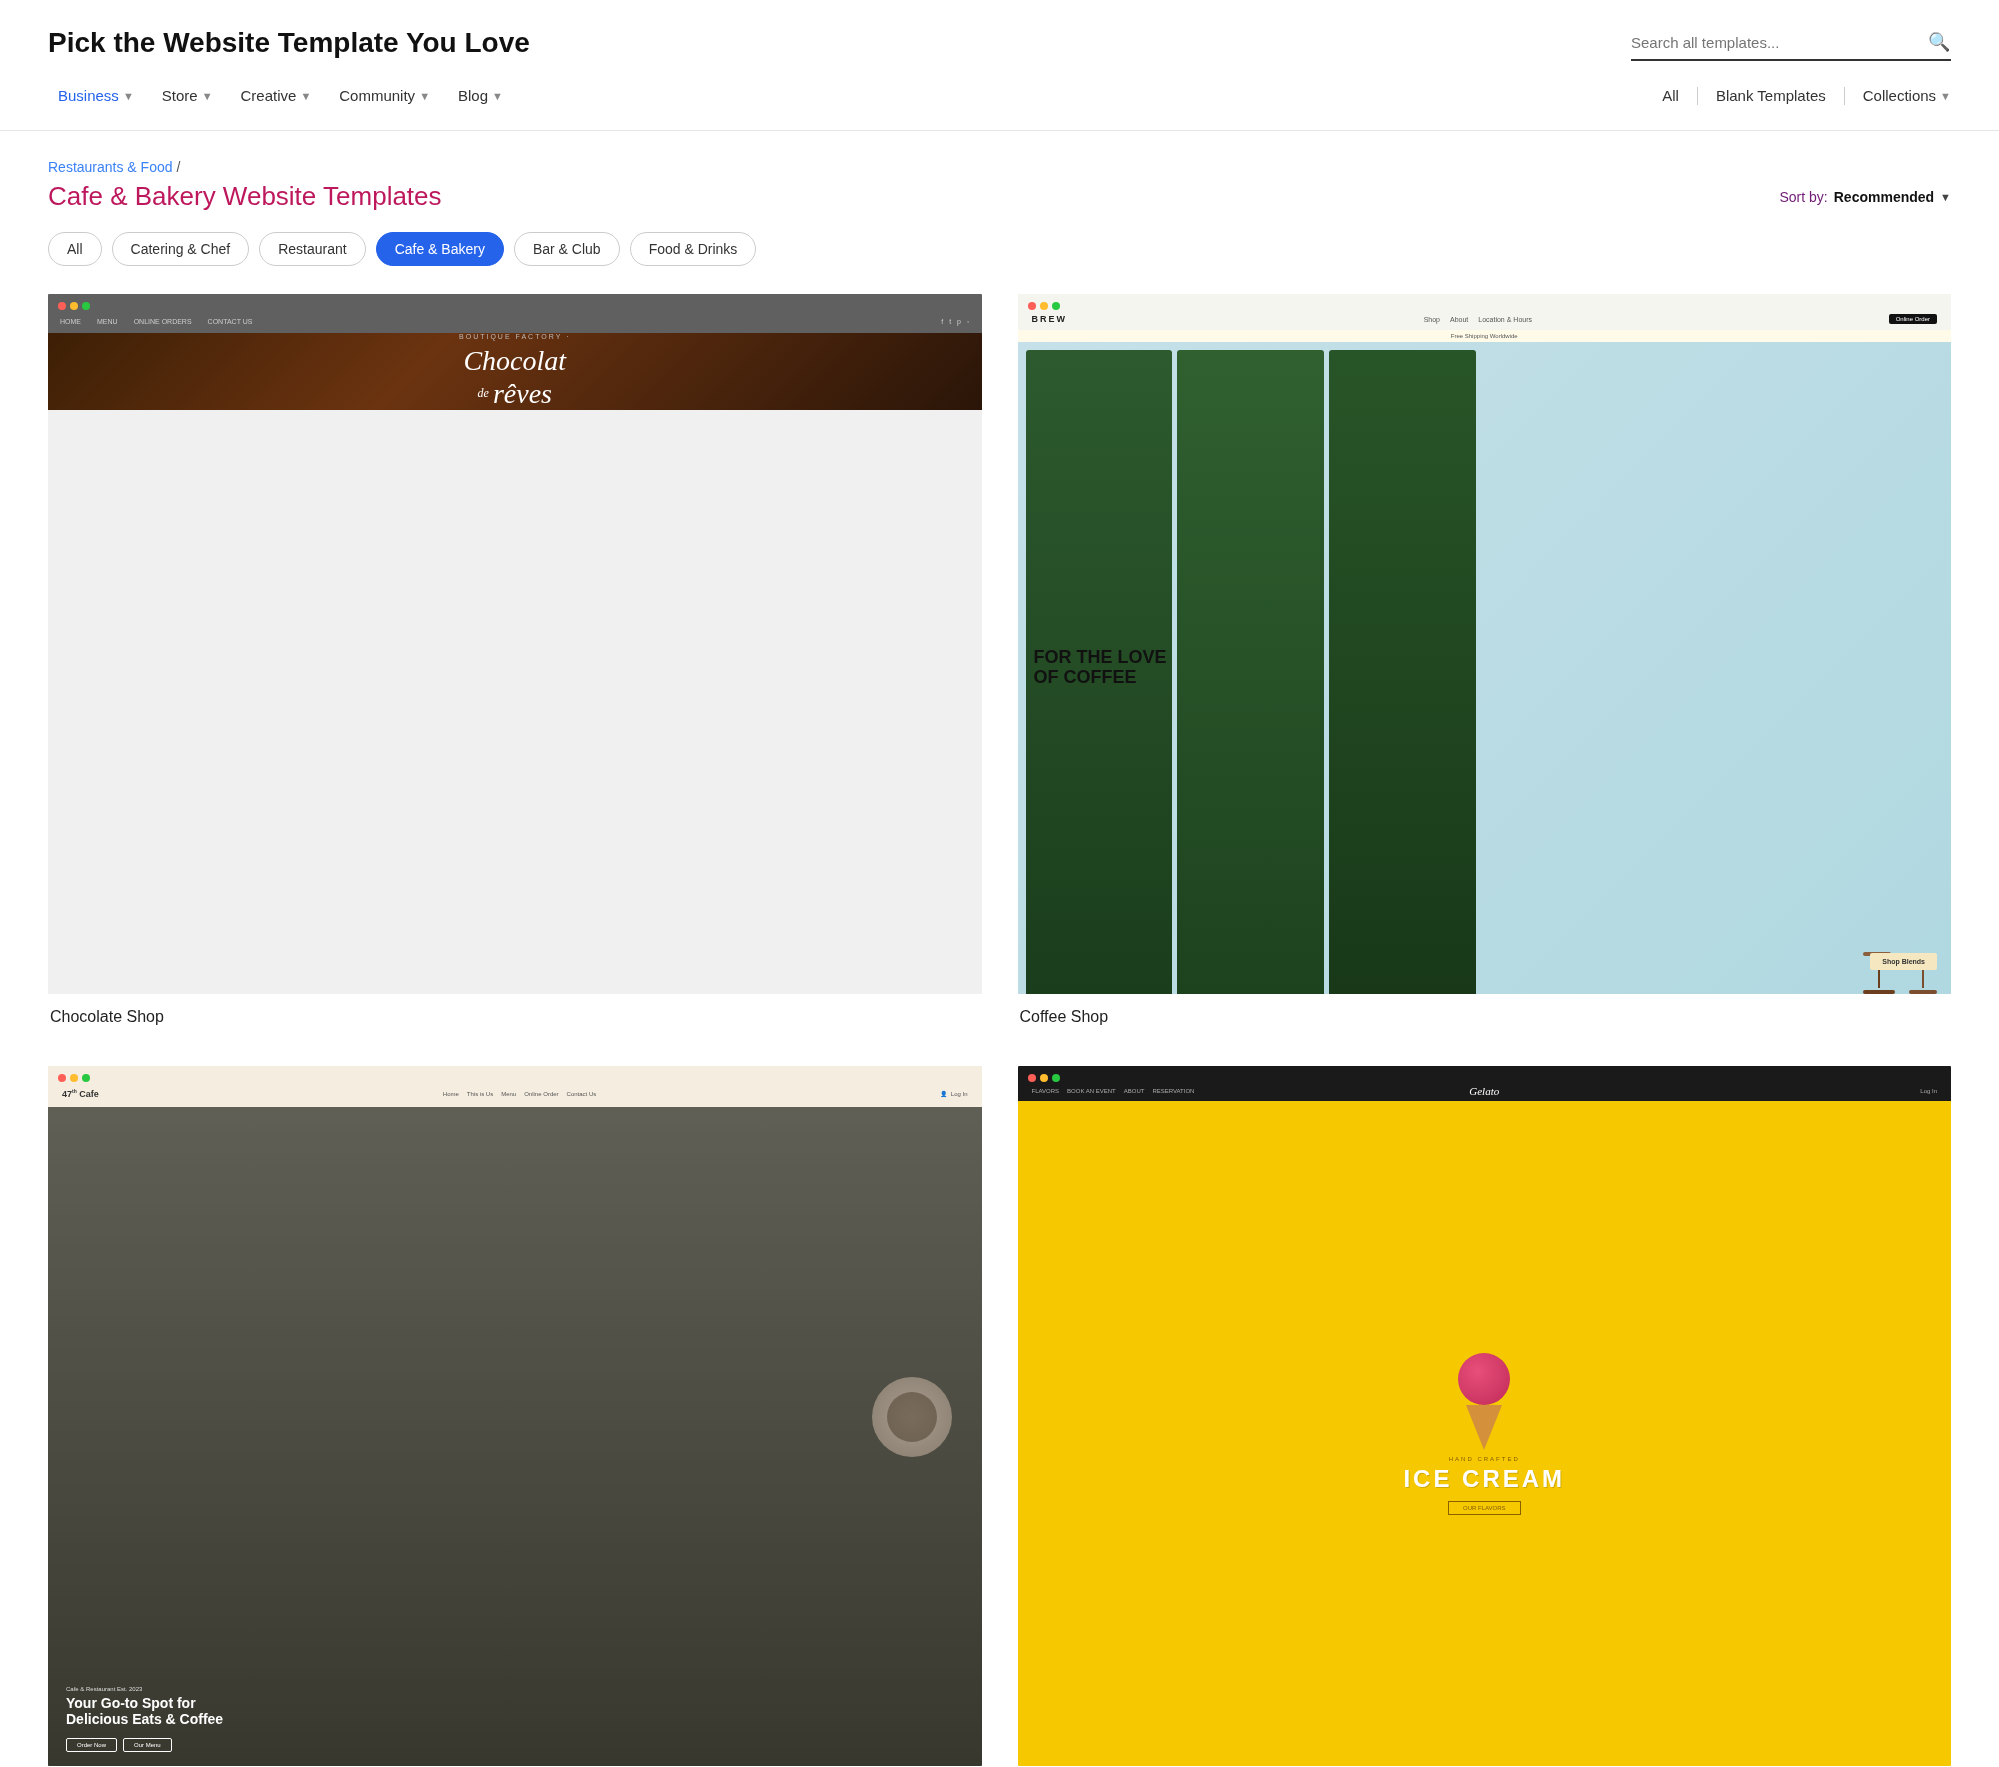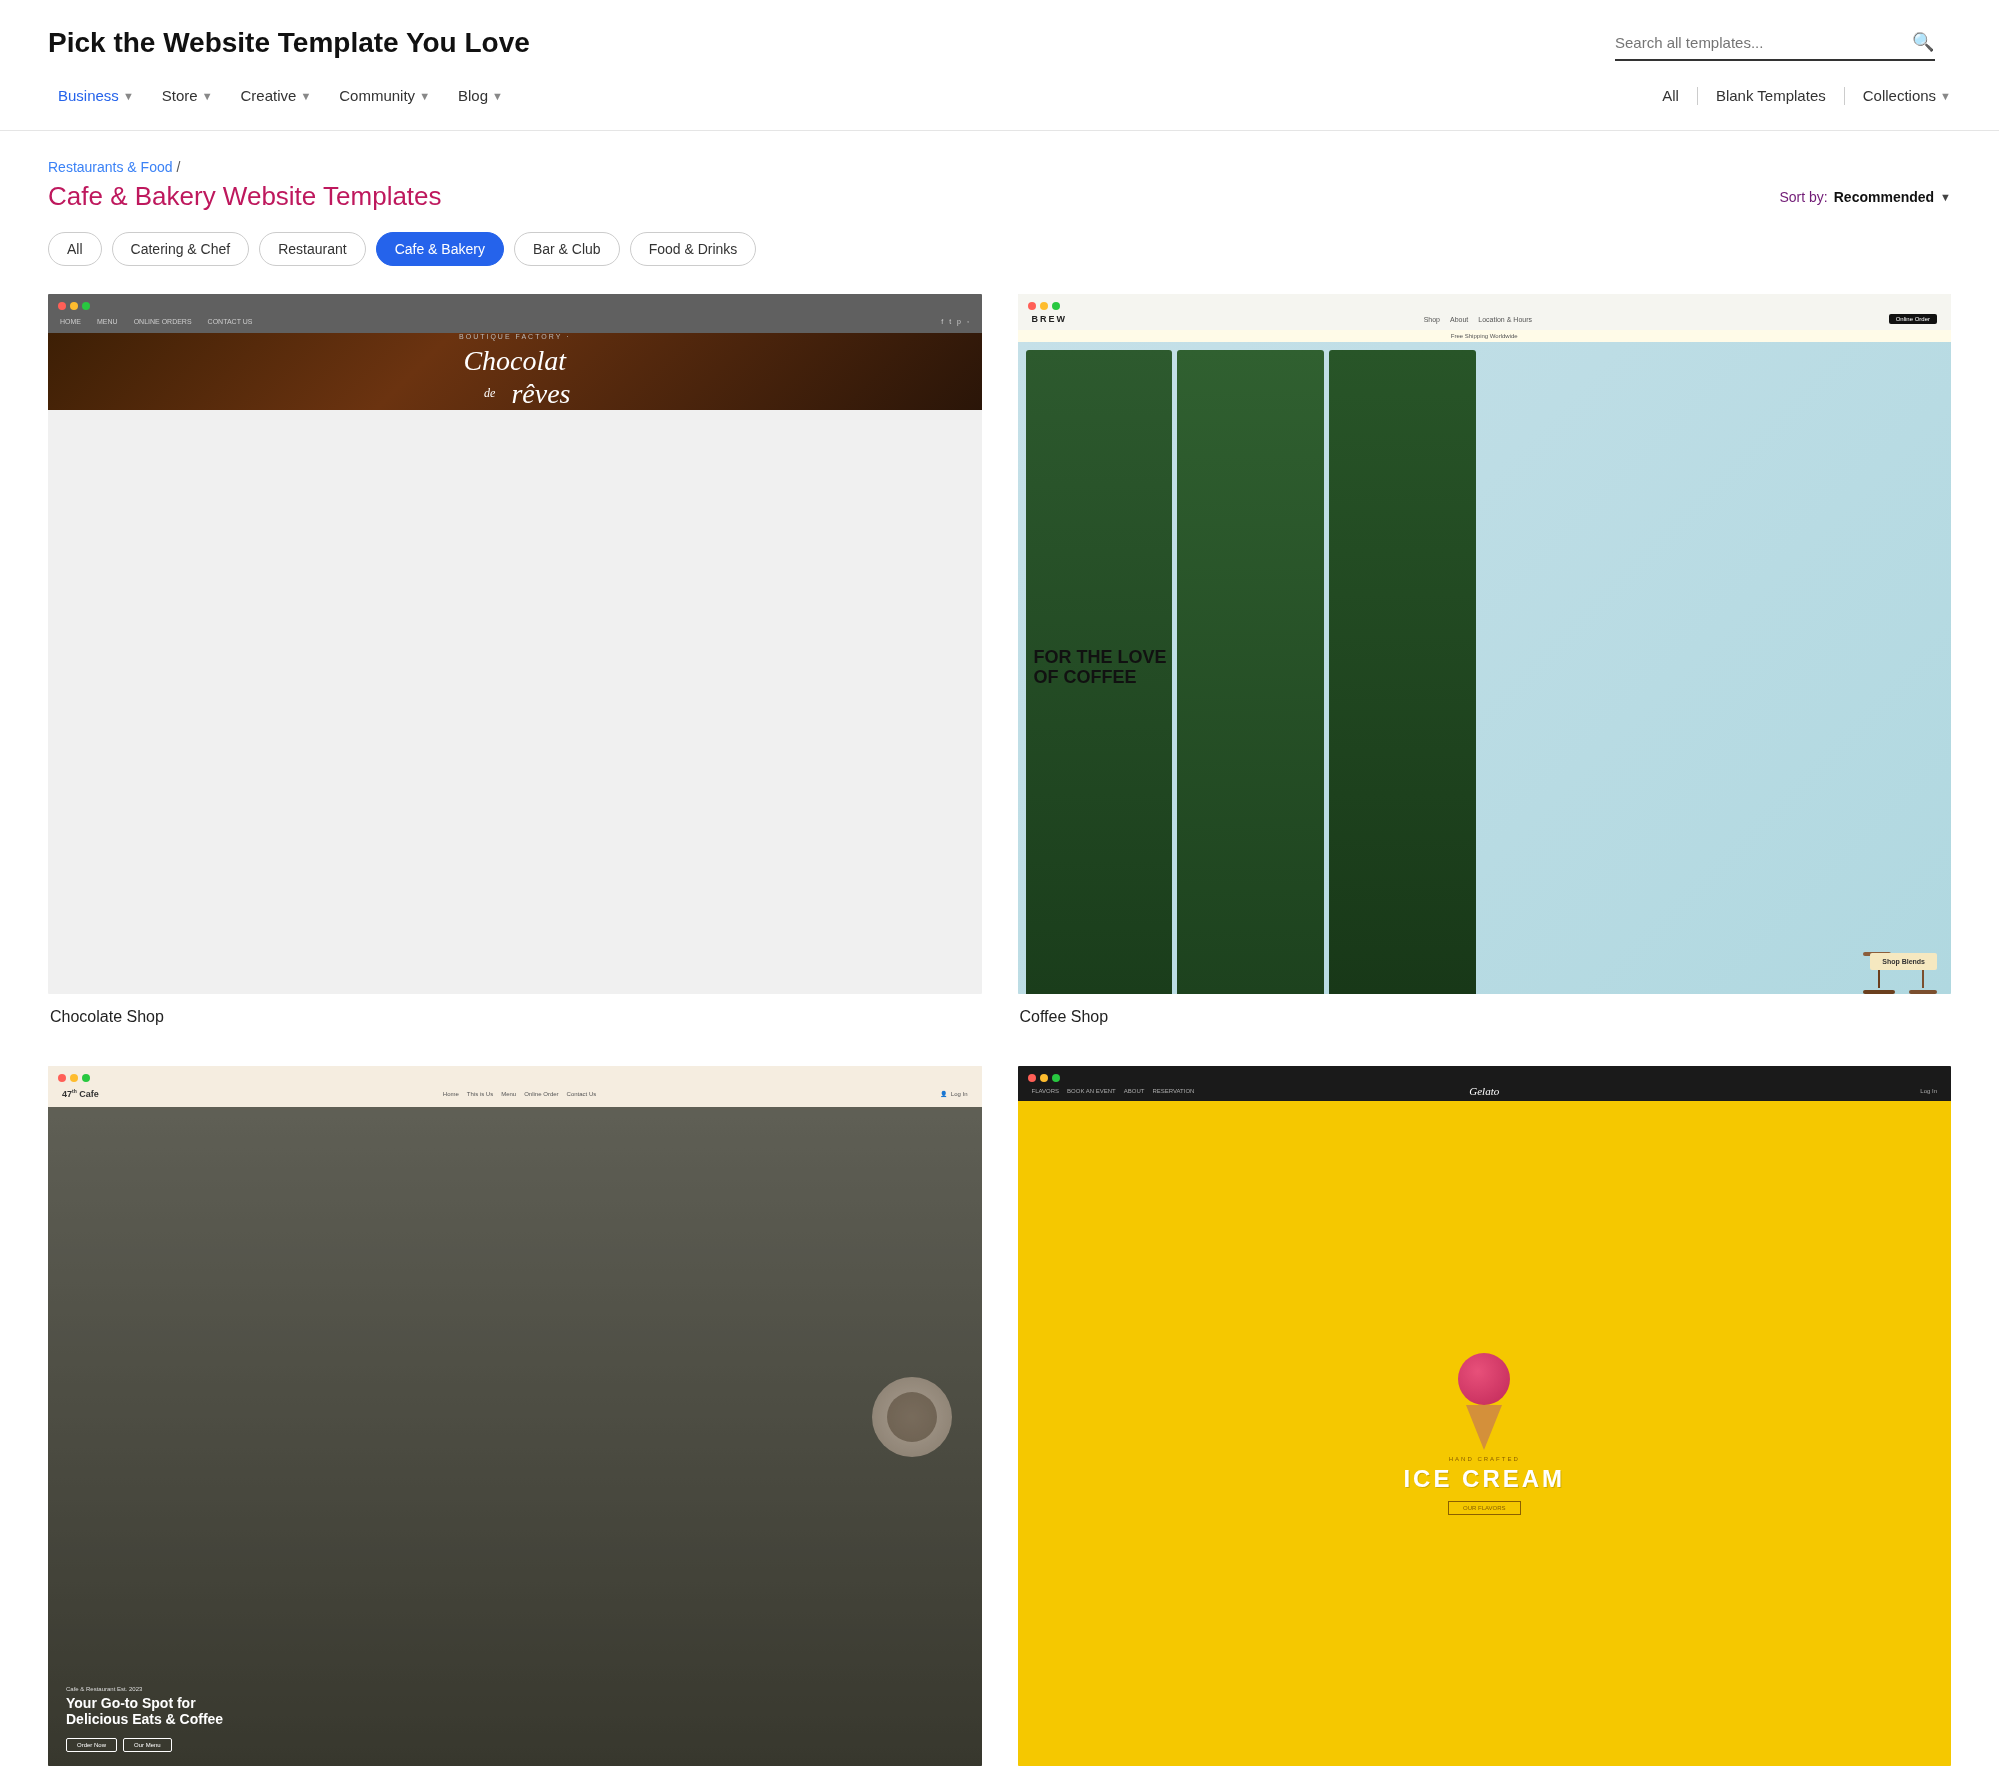"Pick the Website Template You" .header { padding: 24px 64px 0 48px -> 24px 48px 0 48px }
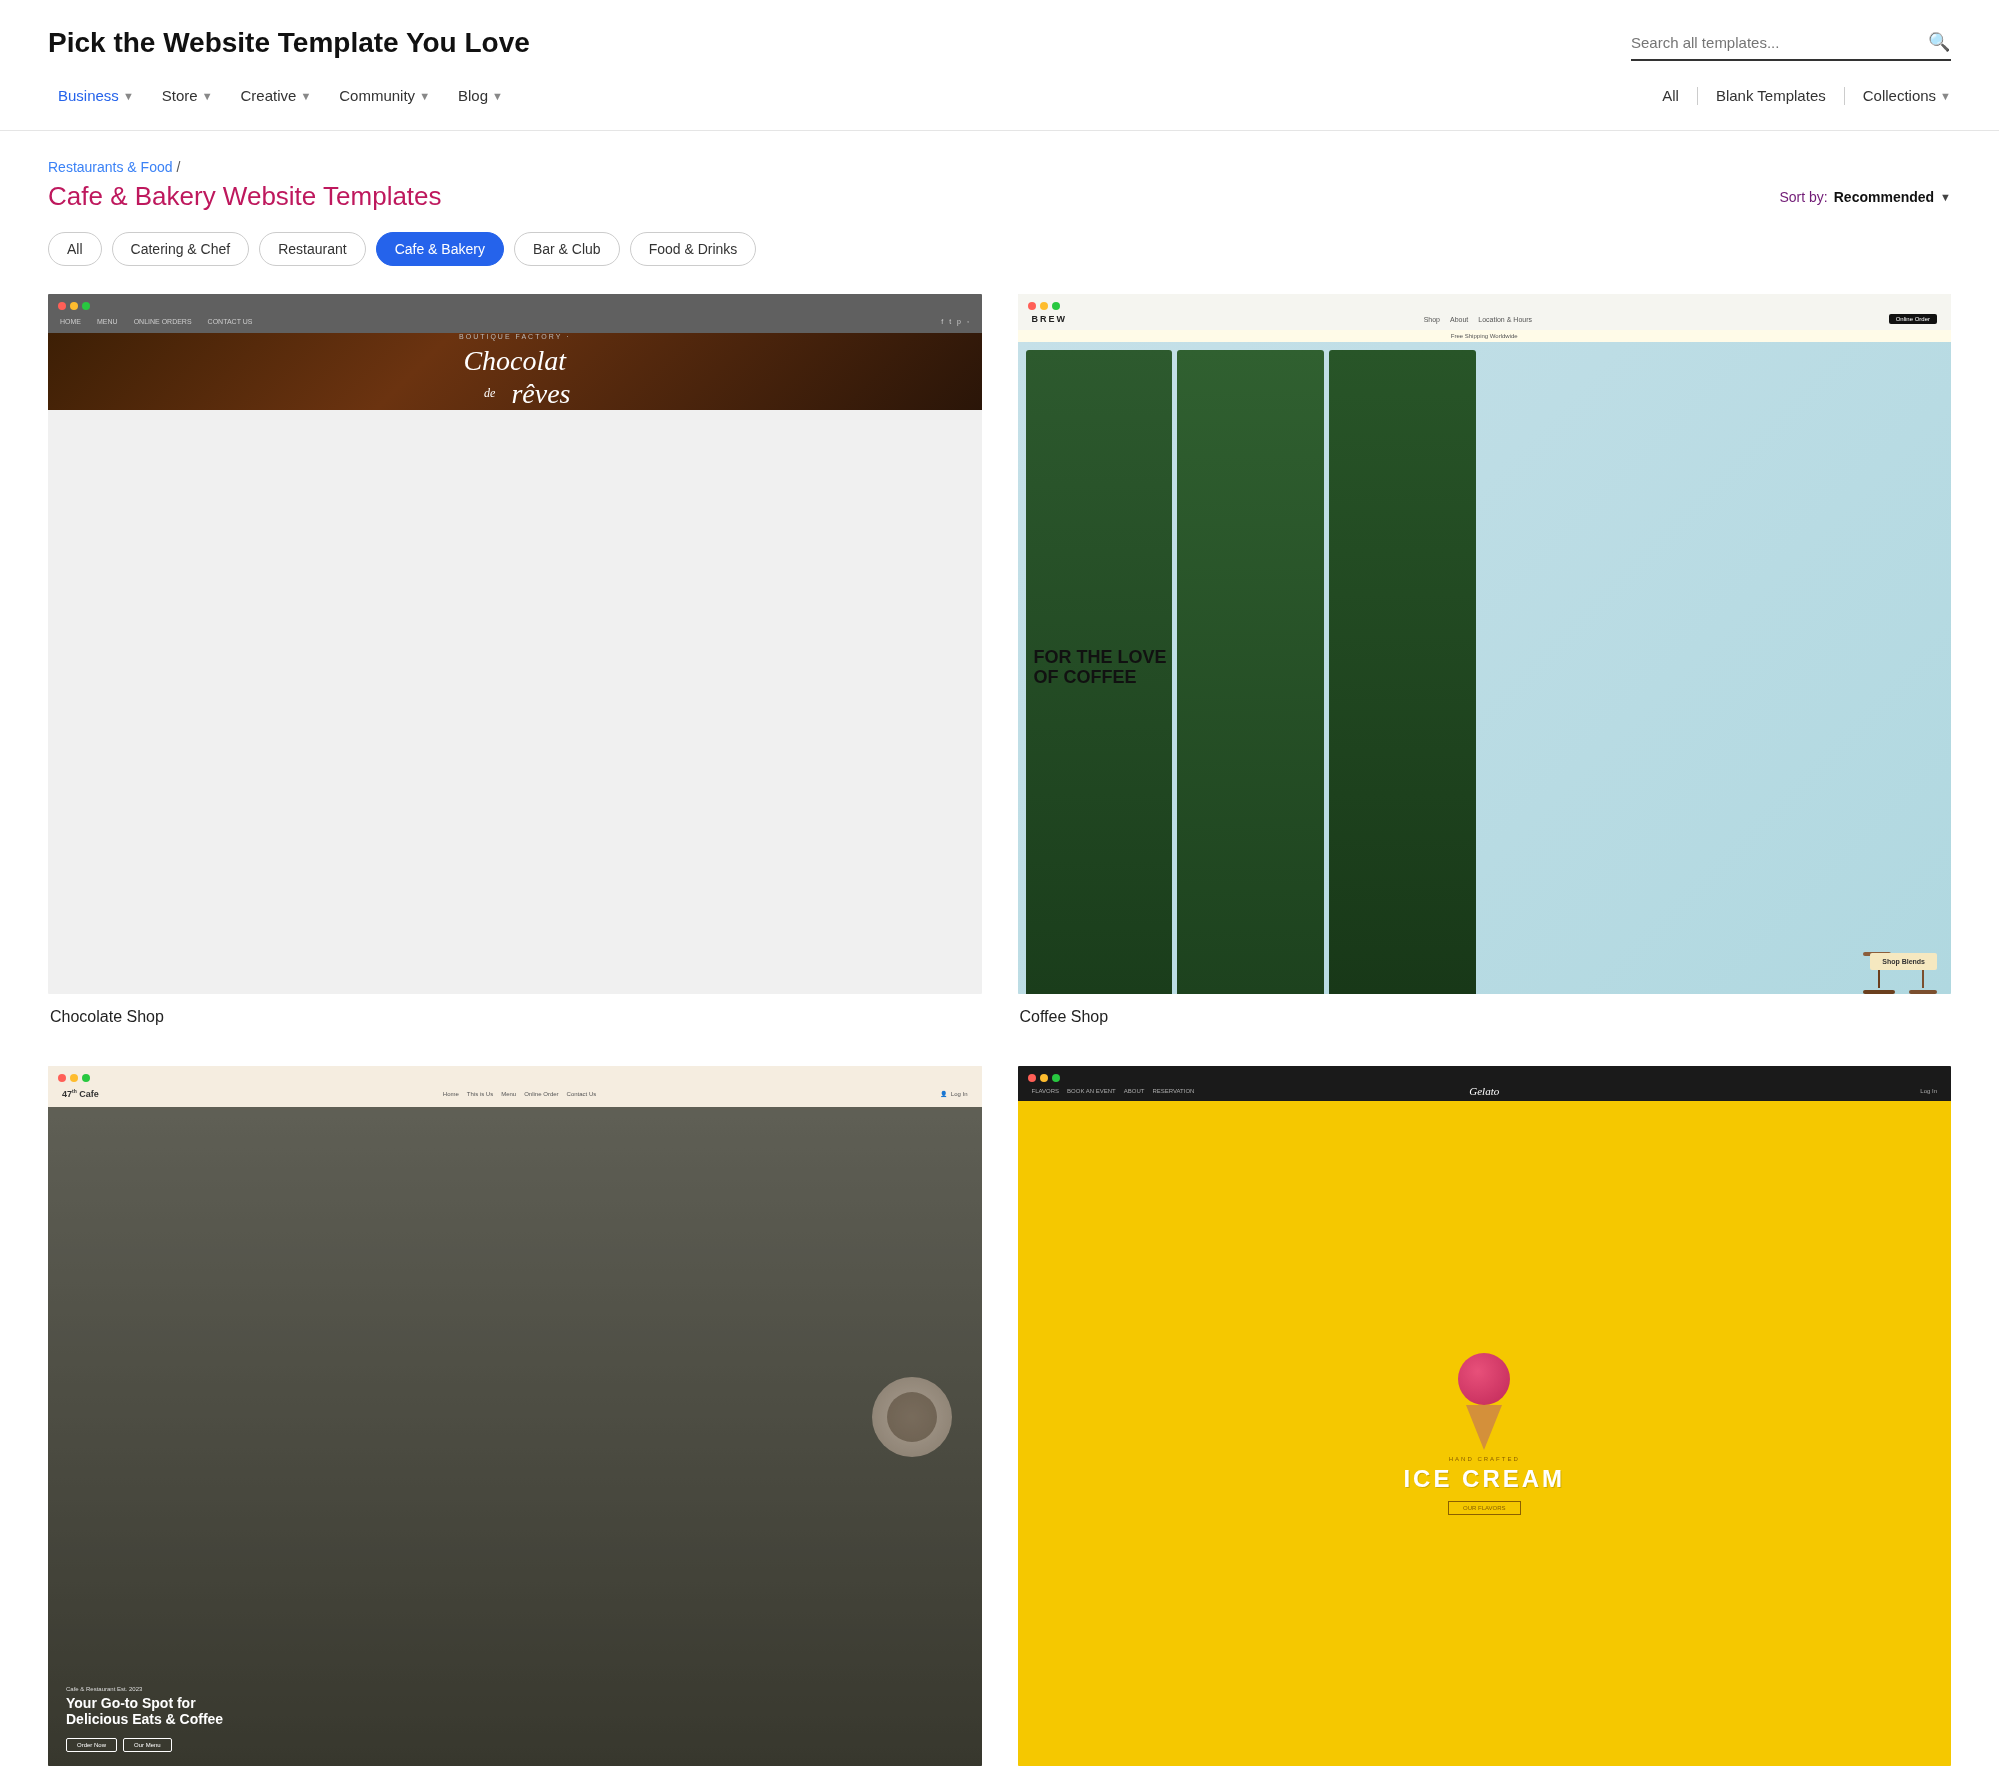"de" div { gap: 16px -> 4px; justify-content: flex-end -> center }
